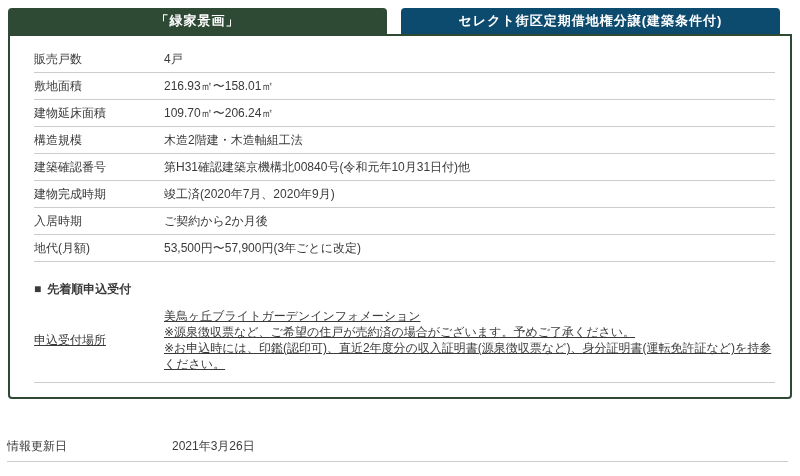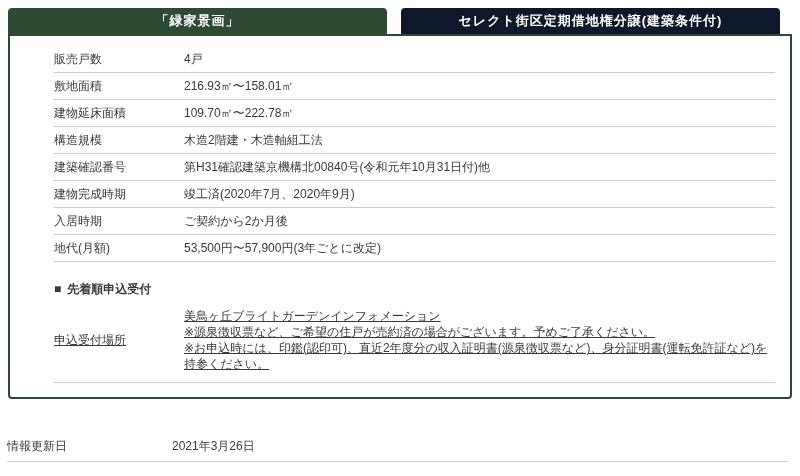"セレクト街区定期借地権分譲(建築条件付)" .tab.inactive { background: #0f172a -> #0c4a6e }
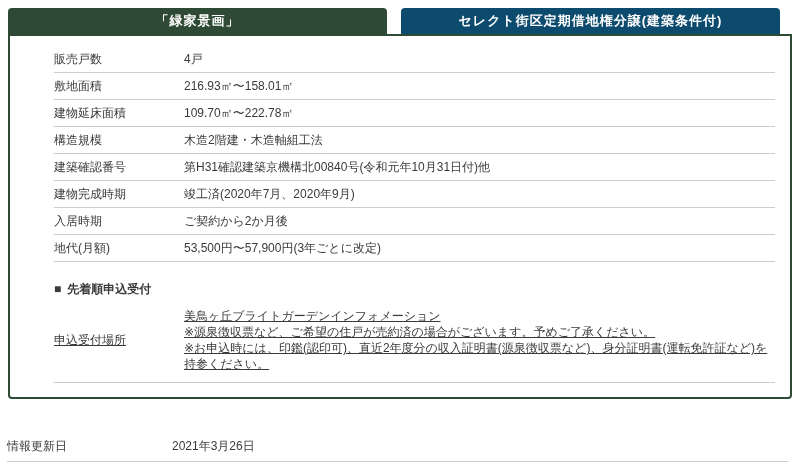"販売戸数" .panel { padding: 10px 15px 14px 44px -> 10px 15px 14px 24px }
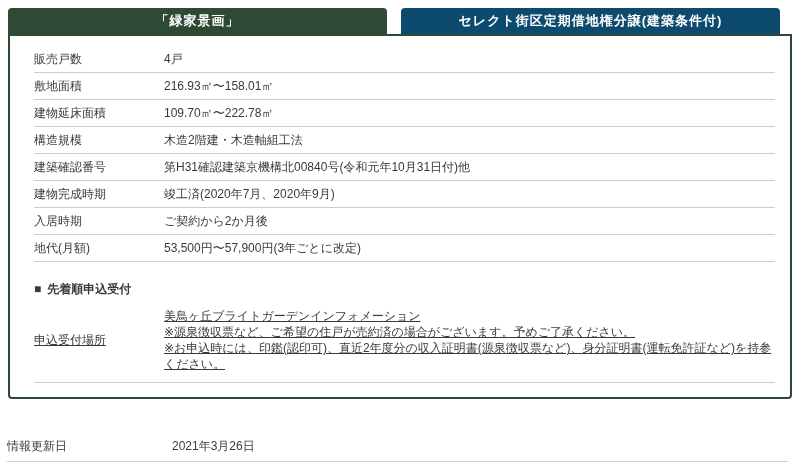"109.70㎡〜222.78㎡" td.val { text: 222.78 -> 206.24 }
